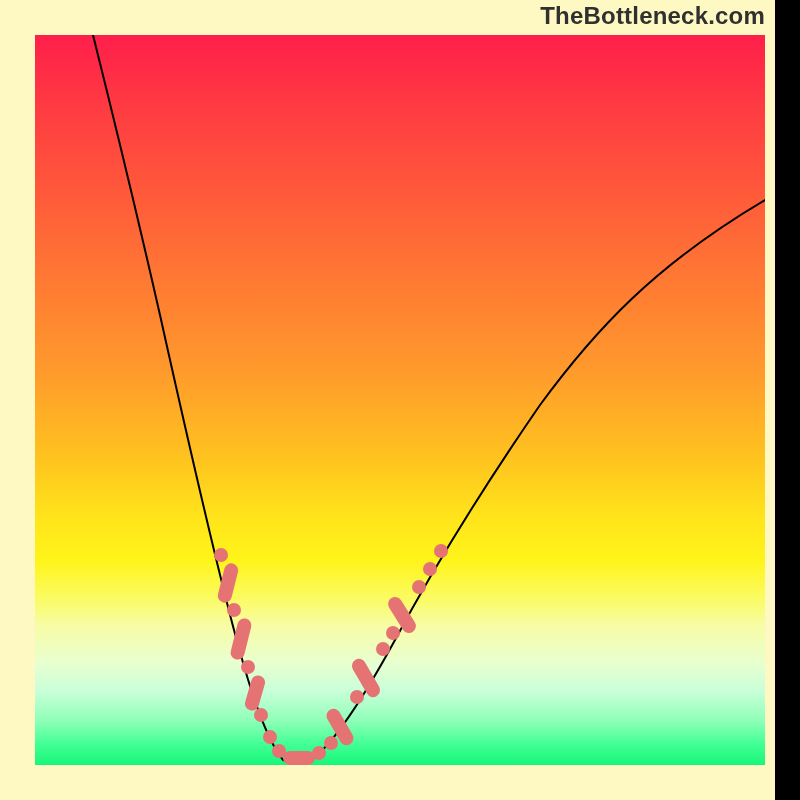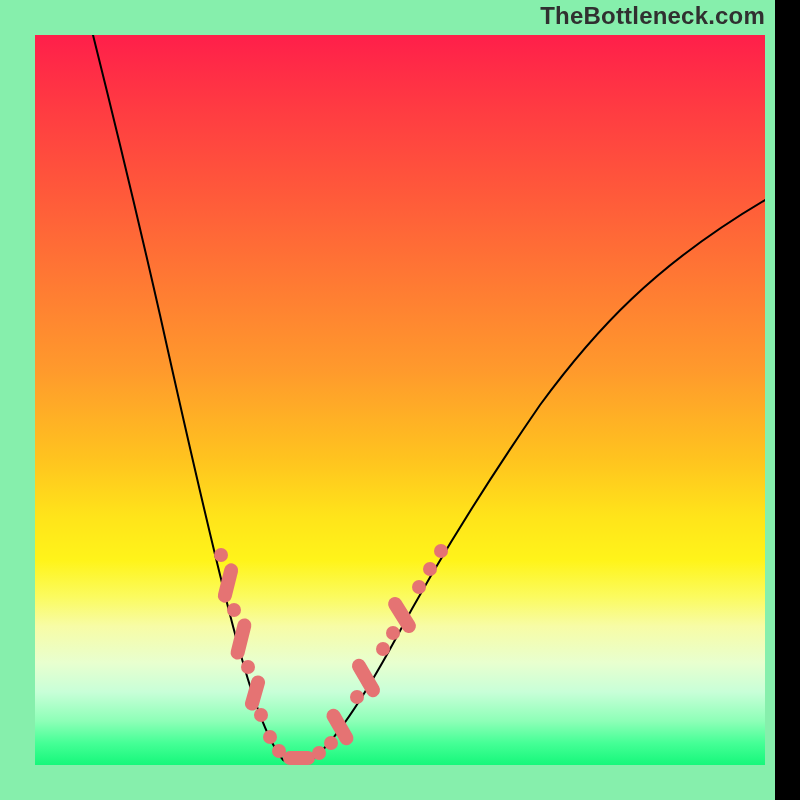"TheBottleneck.com" .frame { background: #86efac -> #fef9c3 }
